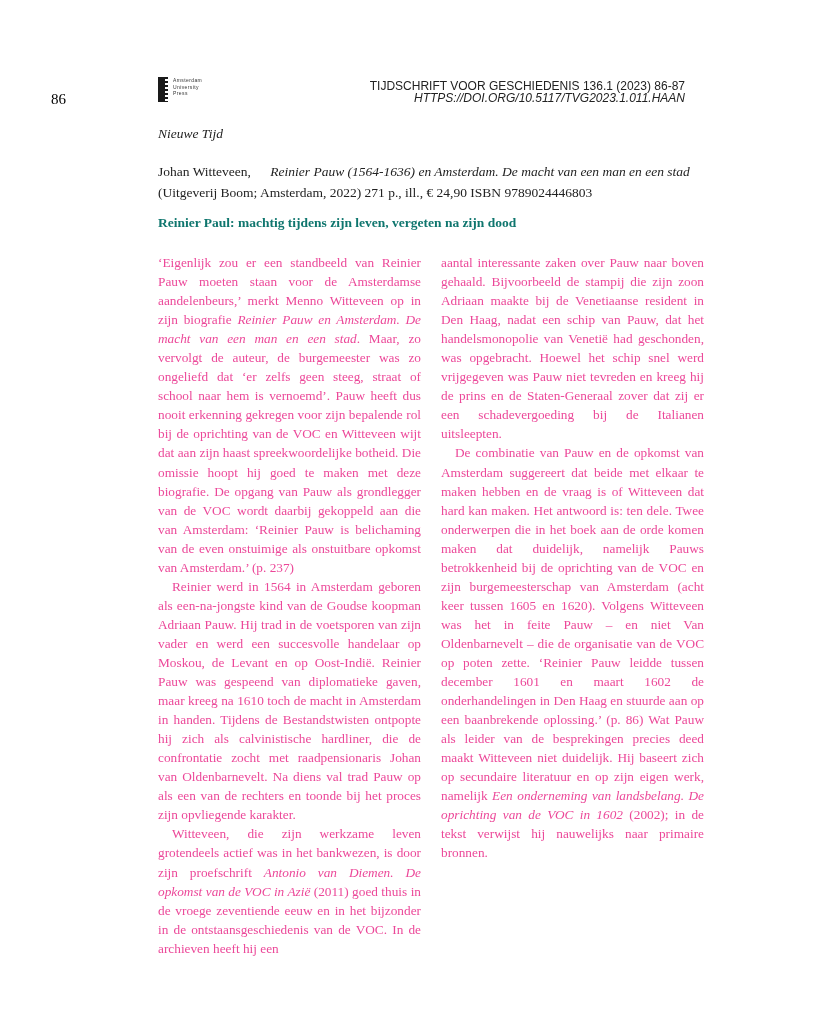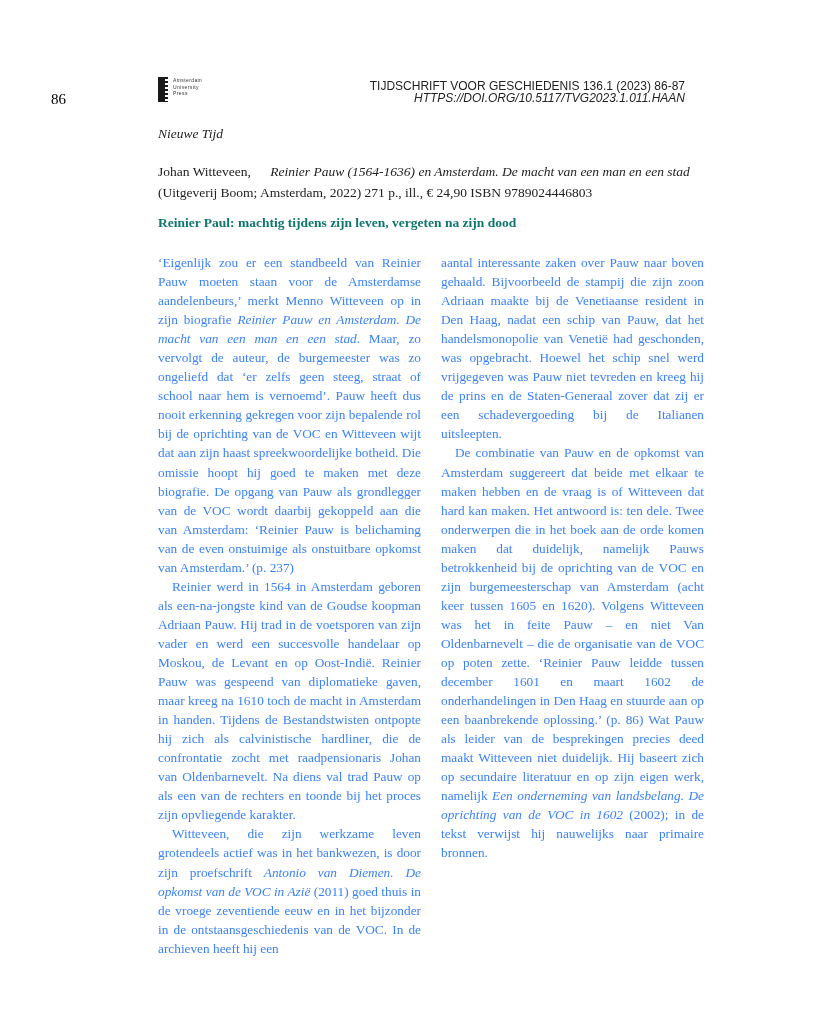"‘Eigenlijk zou er een standbeeld" .col { color: #3b82f6 -> #ec4899 }
